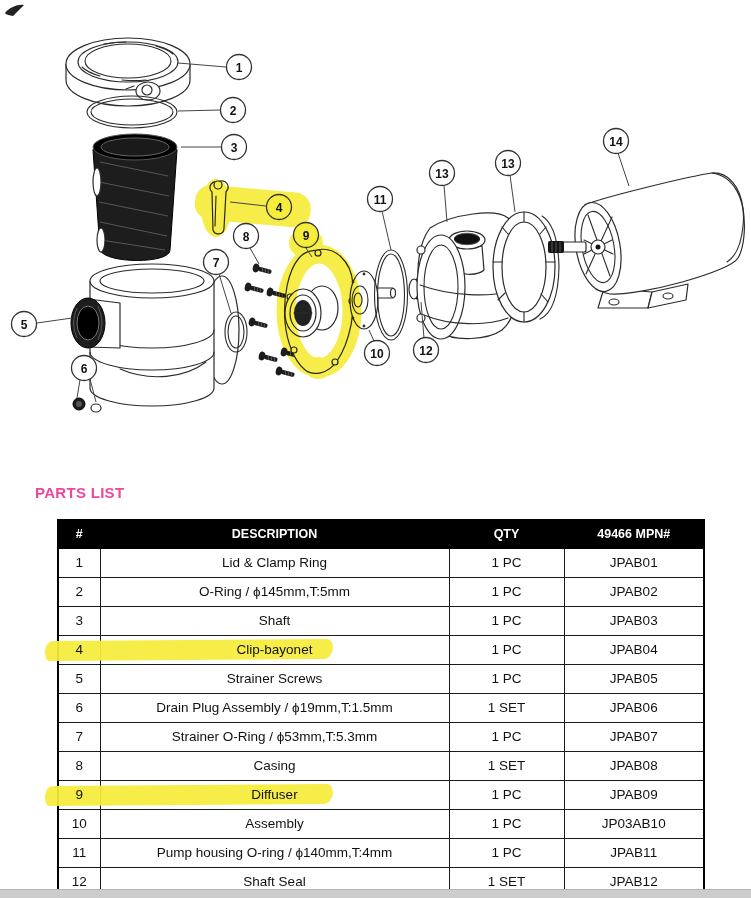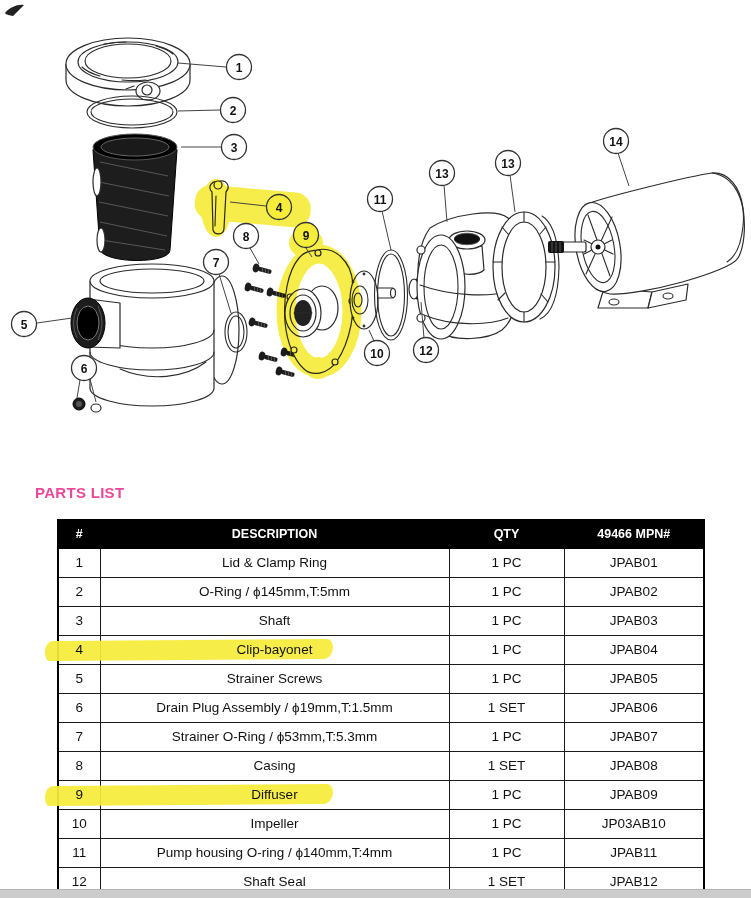"Impeller" span.ct { text: Impeller -> Assembly }
